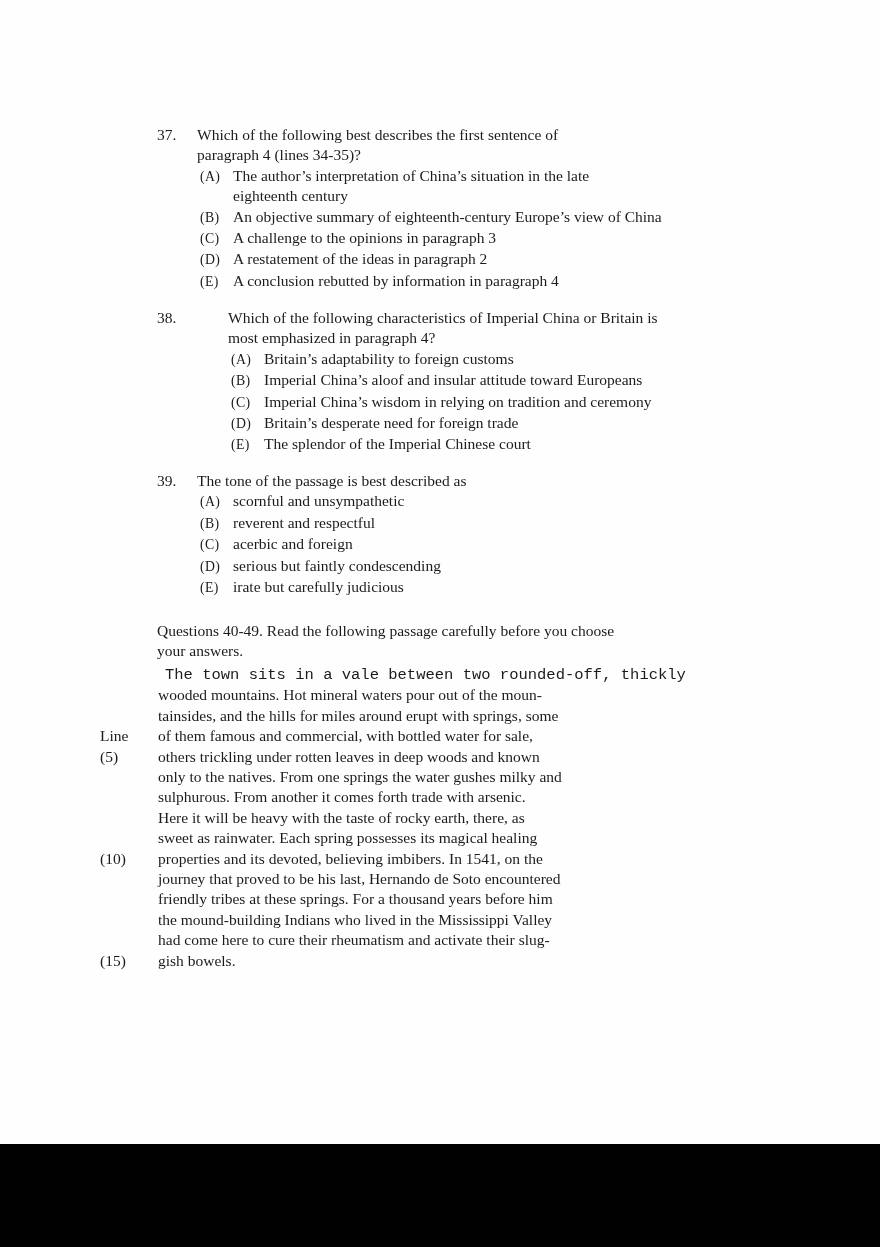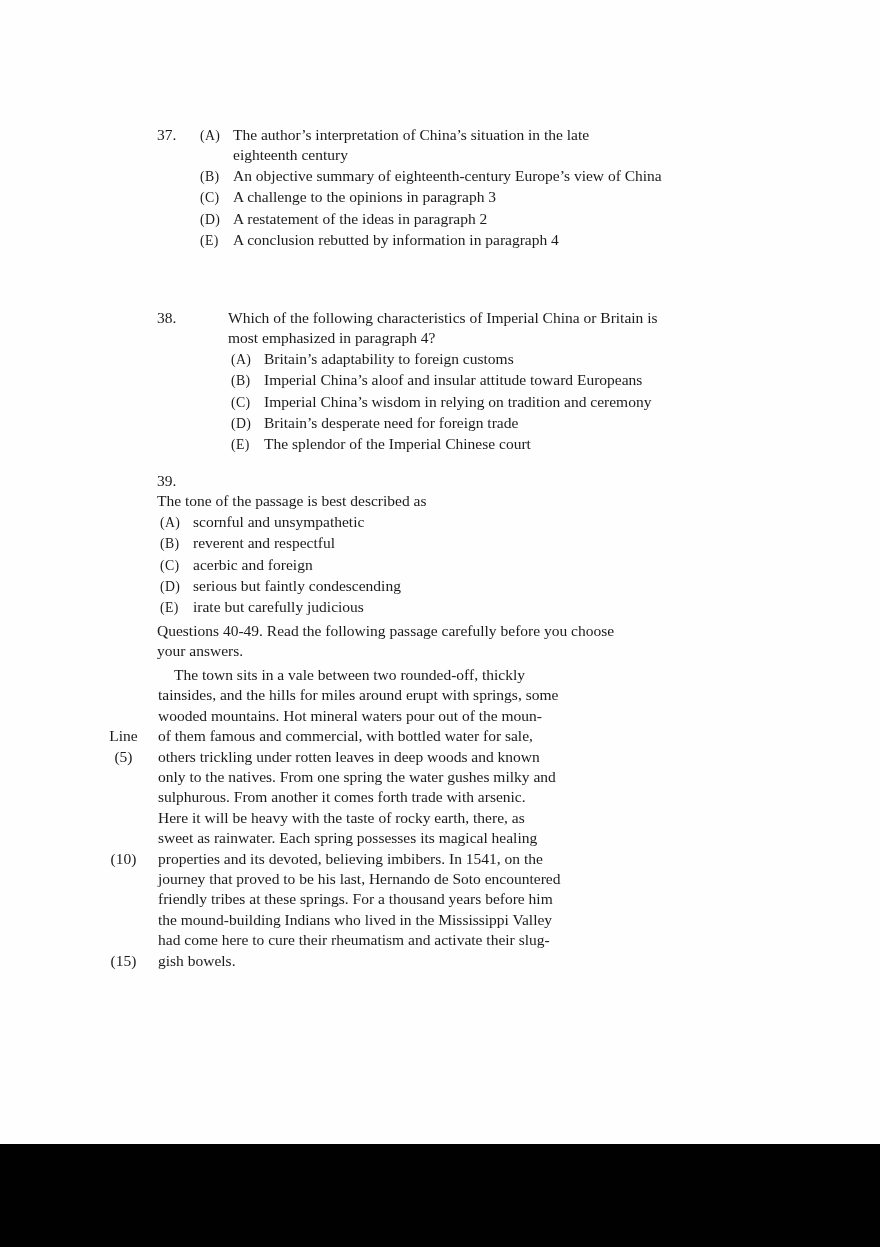"Which of the following best" div.q-stem { html: none -> <div>Which of the following best describes the first sentence of paragraph 4 (lines 34-35)?</div> }
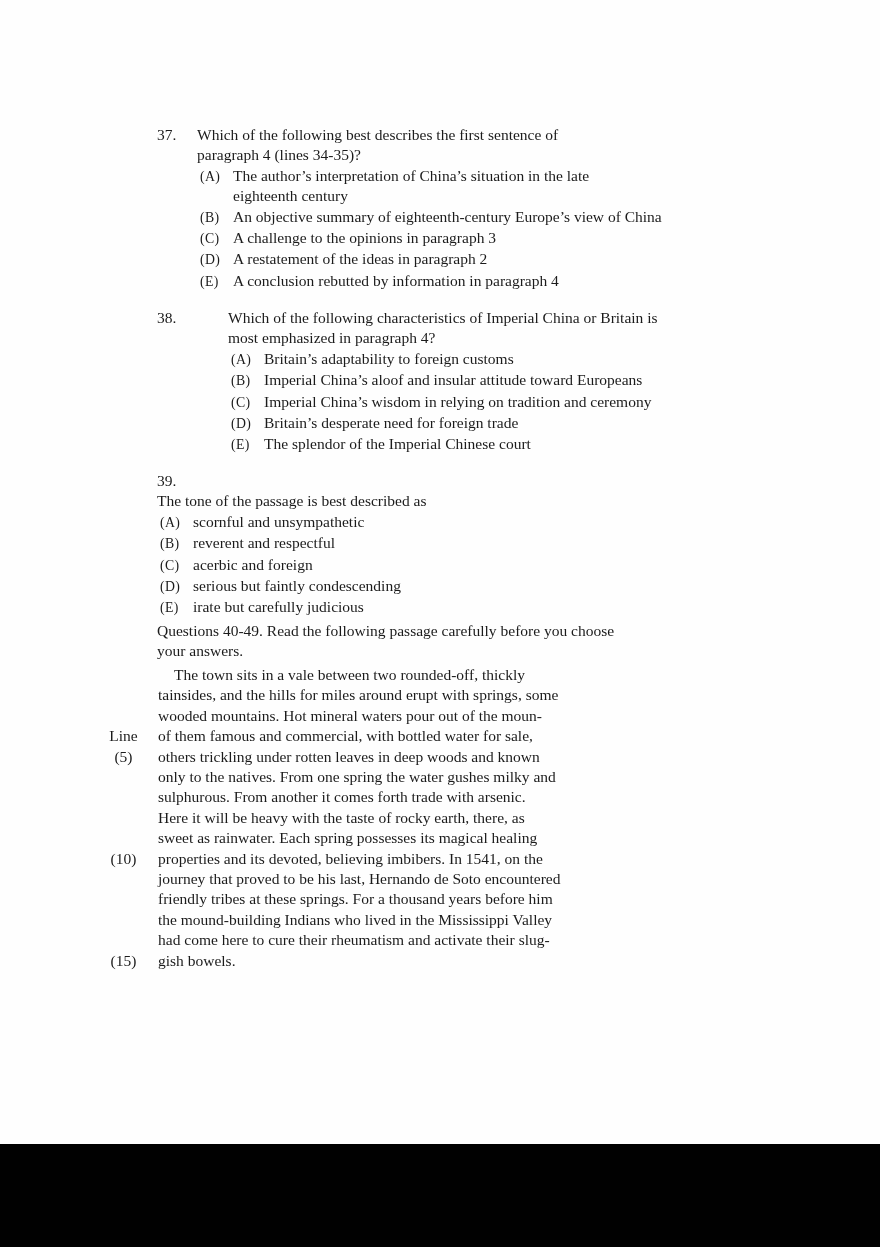"39." #q39 { flex-direction: column -> none }
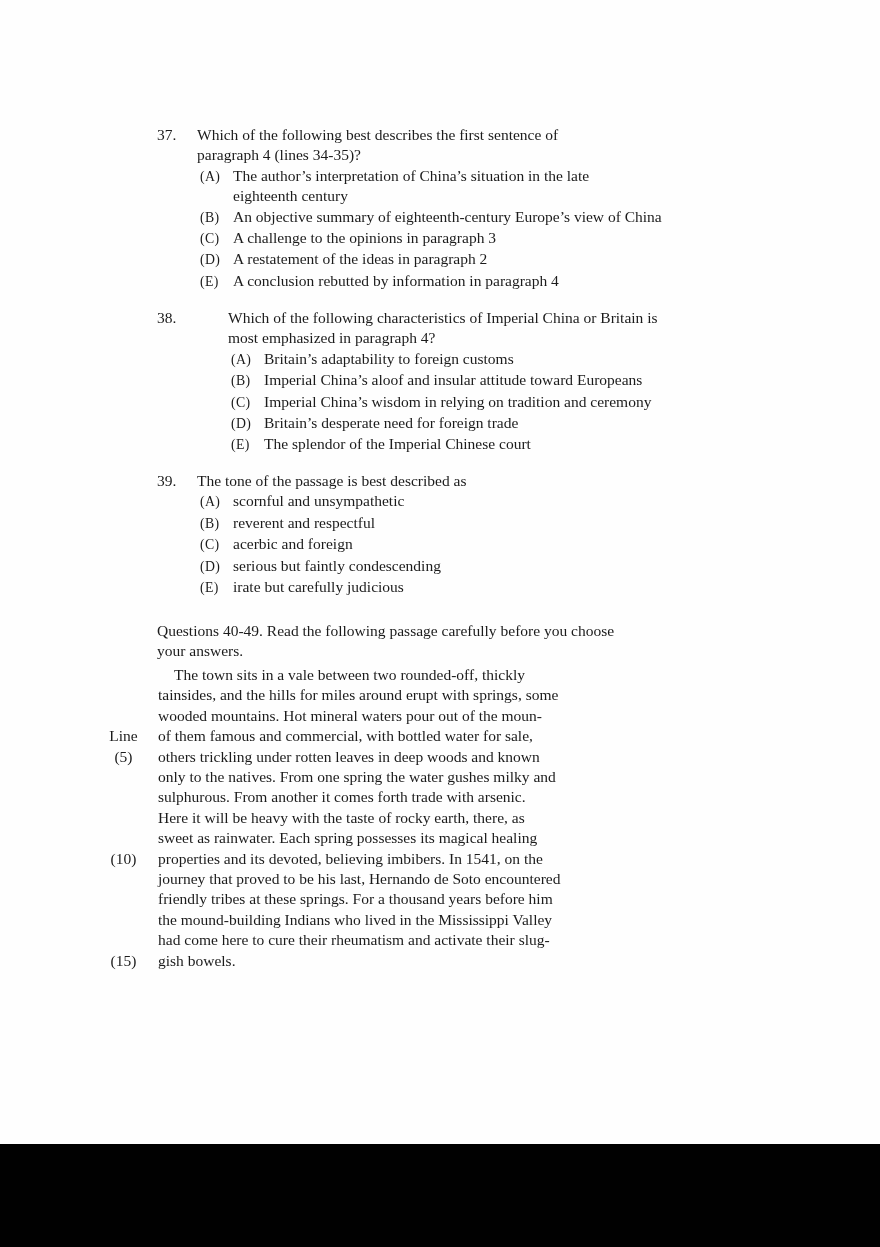"The town sits in a" .p-line:first-child .p-text { font-family: none -> Liberation Mono, monospace; margin-left: 27px -> 18px }
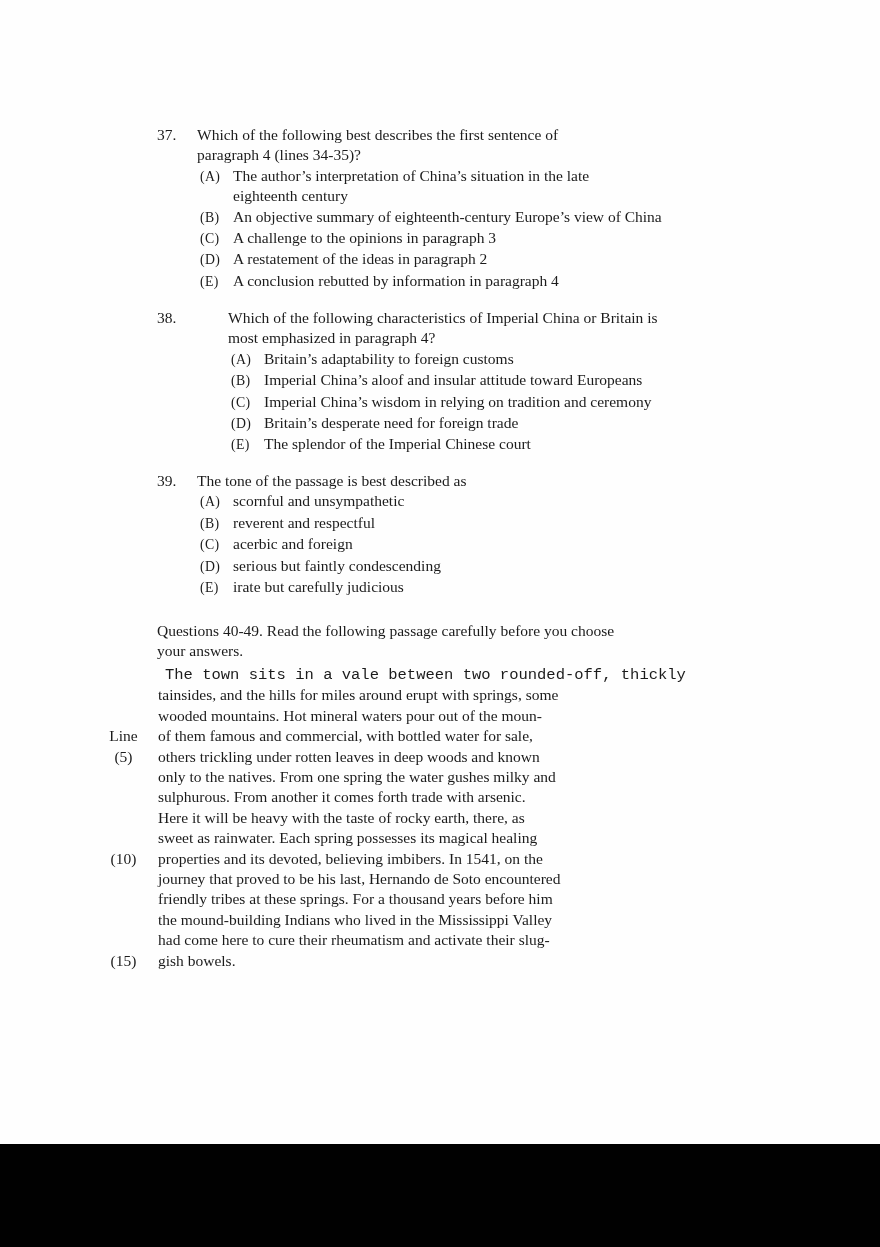"tainsides, and the hills for" div.p-line { order: before "wooded mountains. Hot mineral waters" -> after "wooded mountains. Hot mineral waters" }
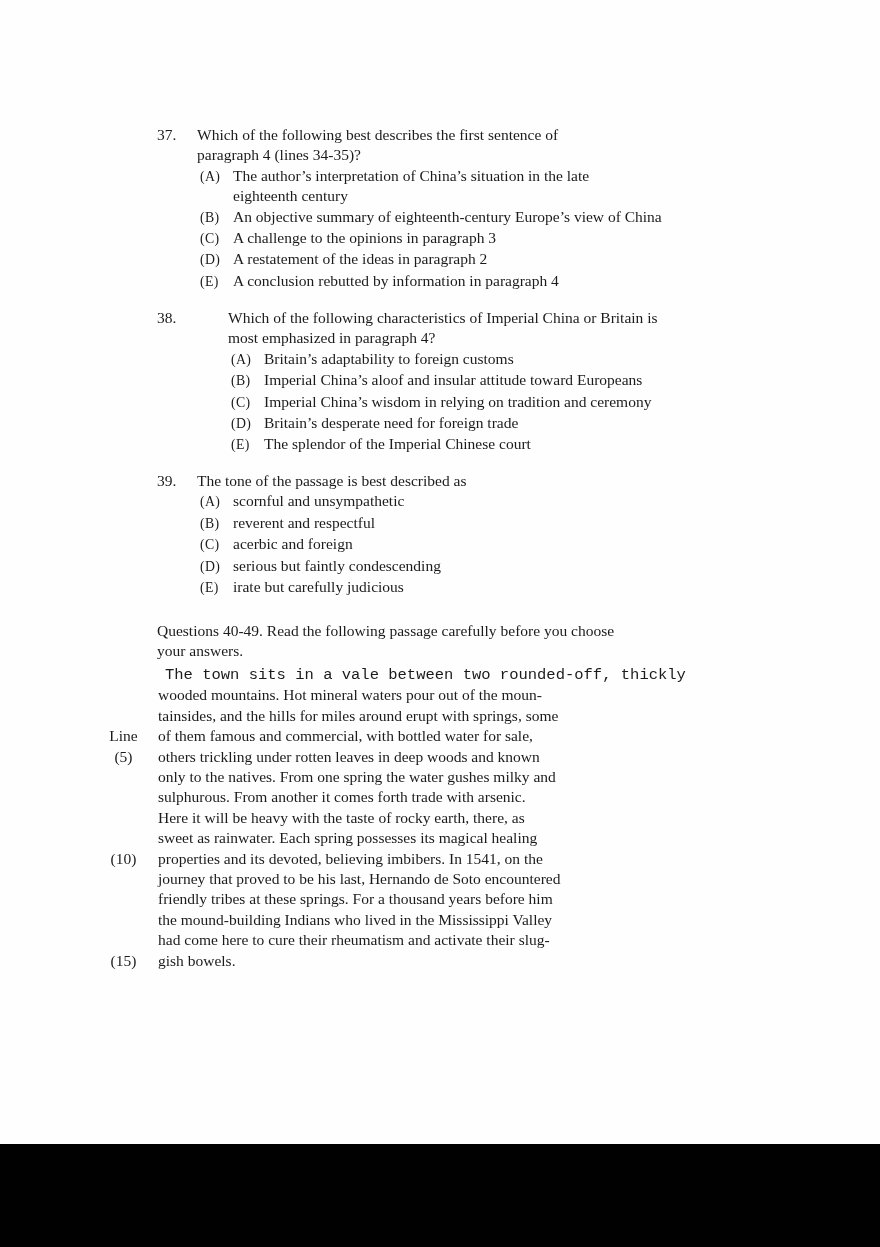"Line" .p-marker { text-align: center -> left }
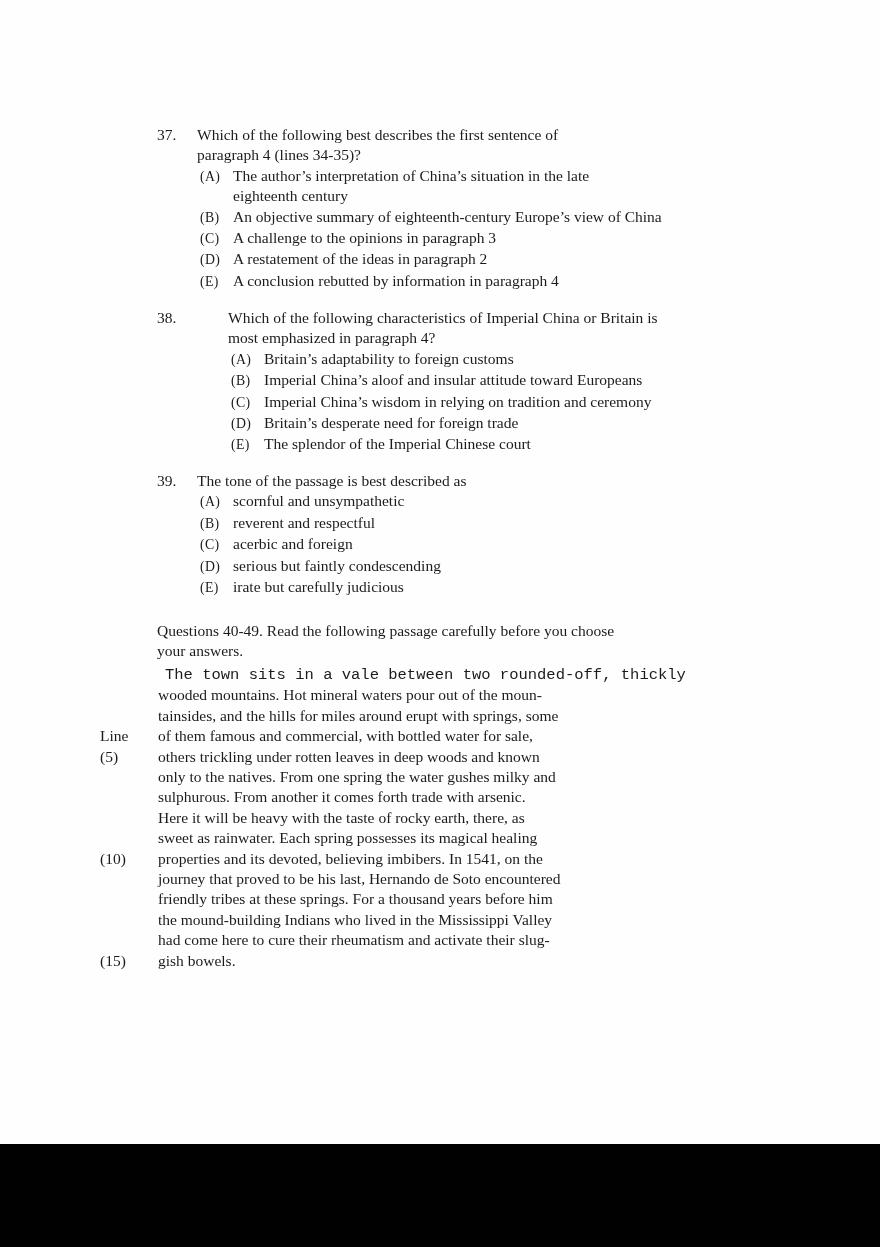"only to the natives. From" span.p-text { text: spring -> springs }
